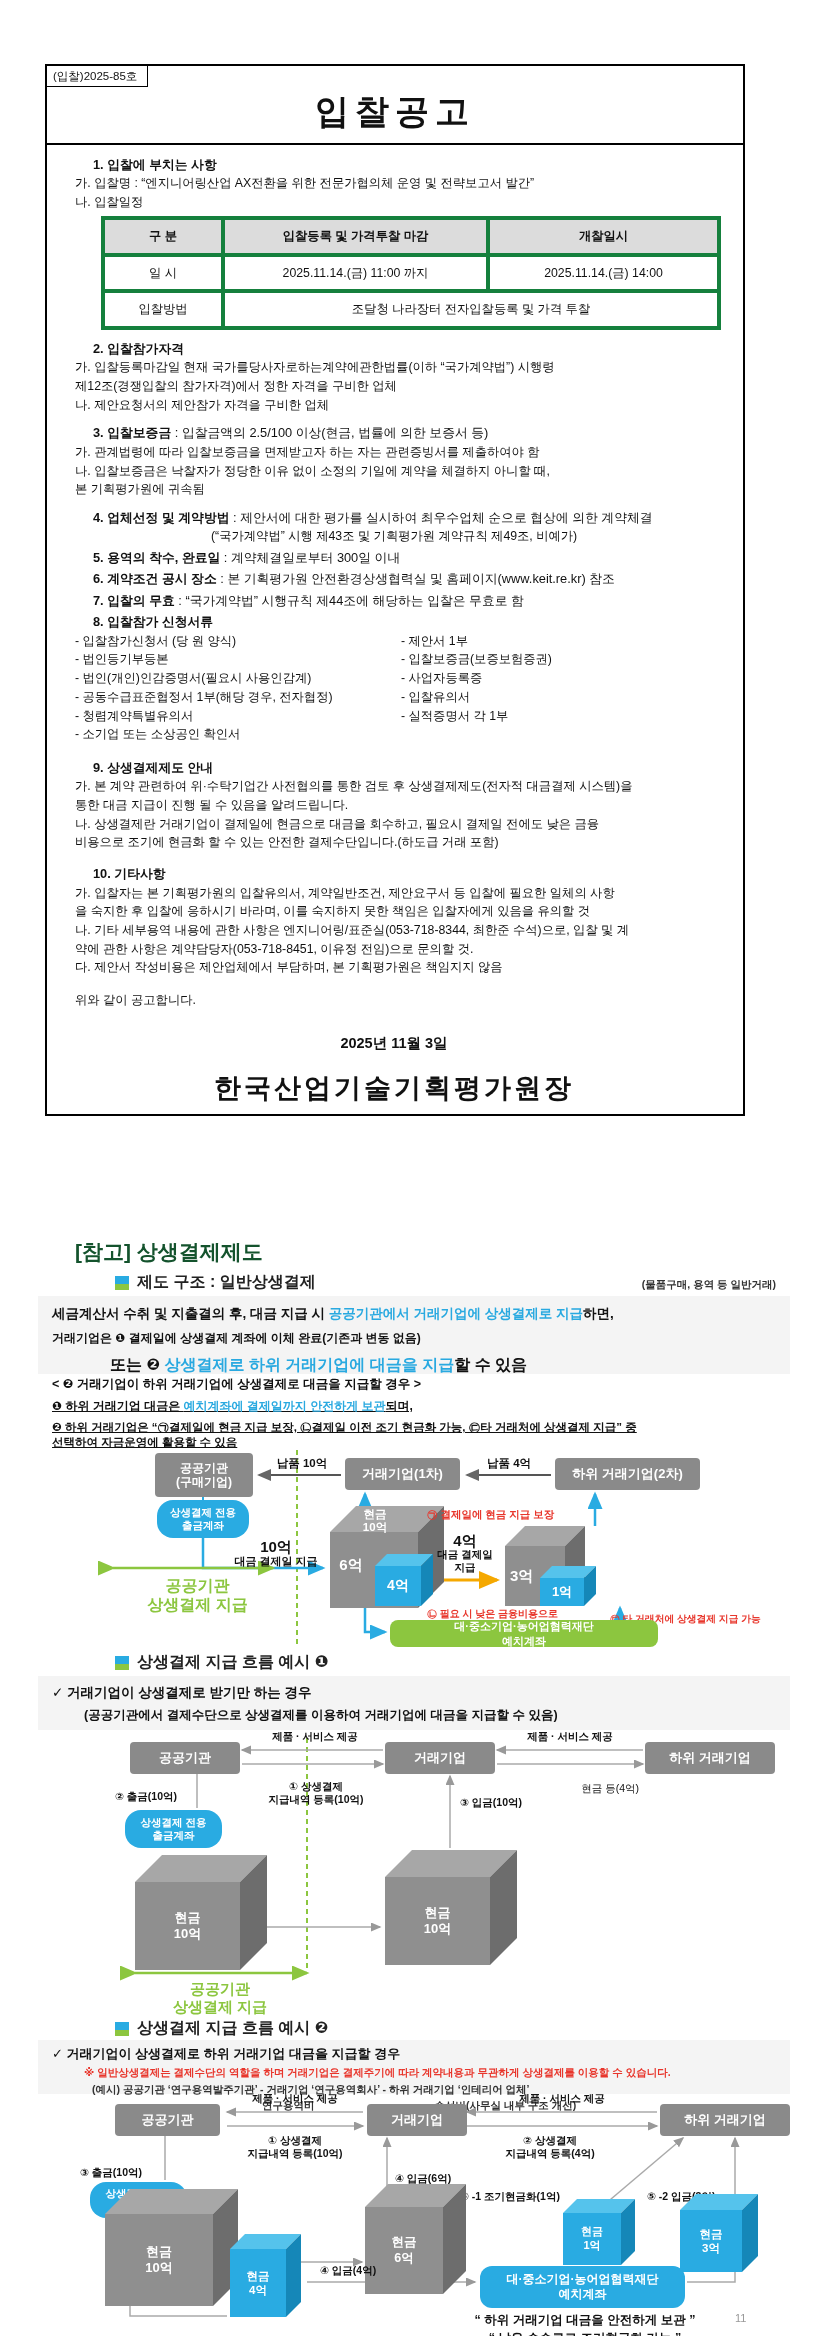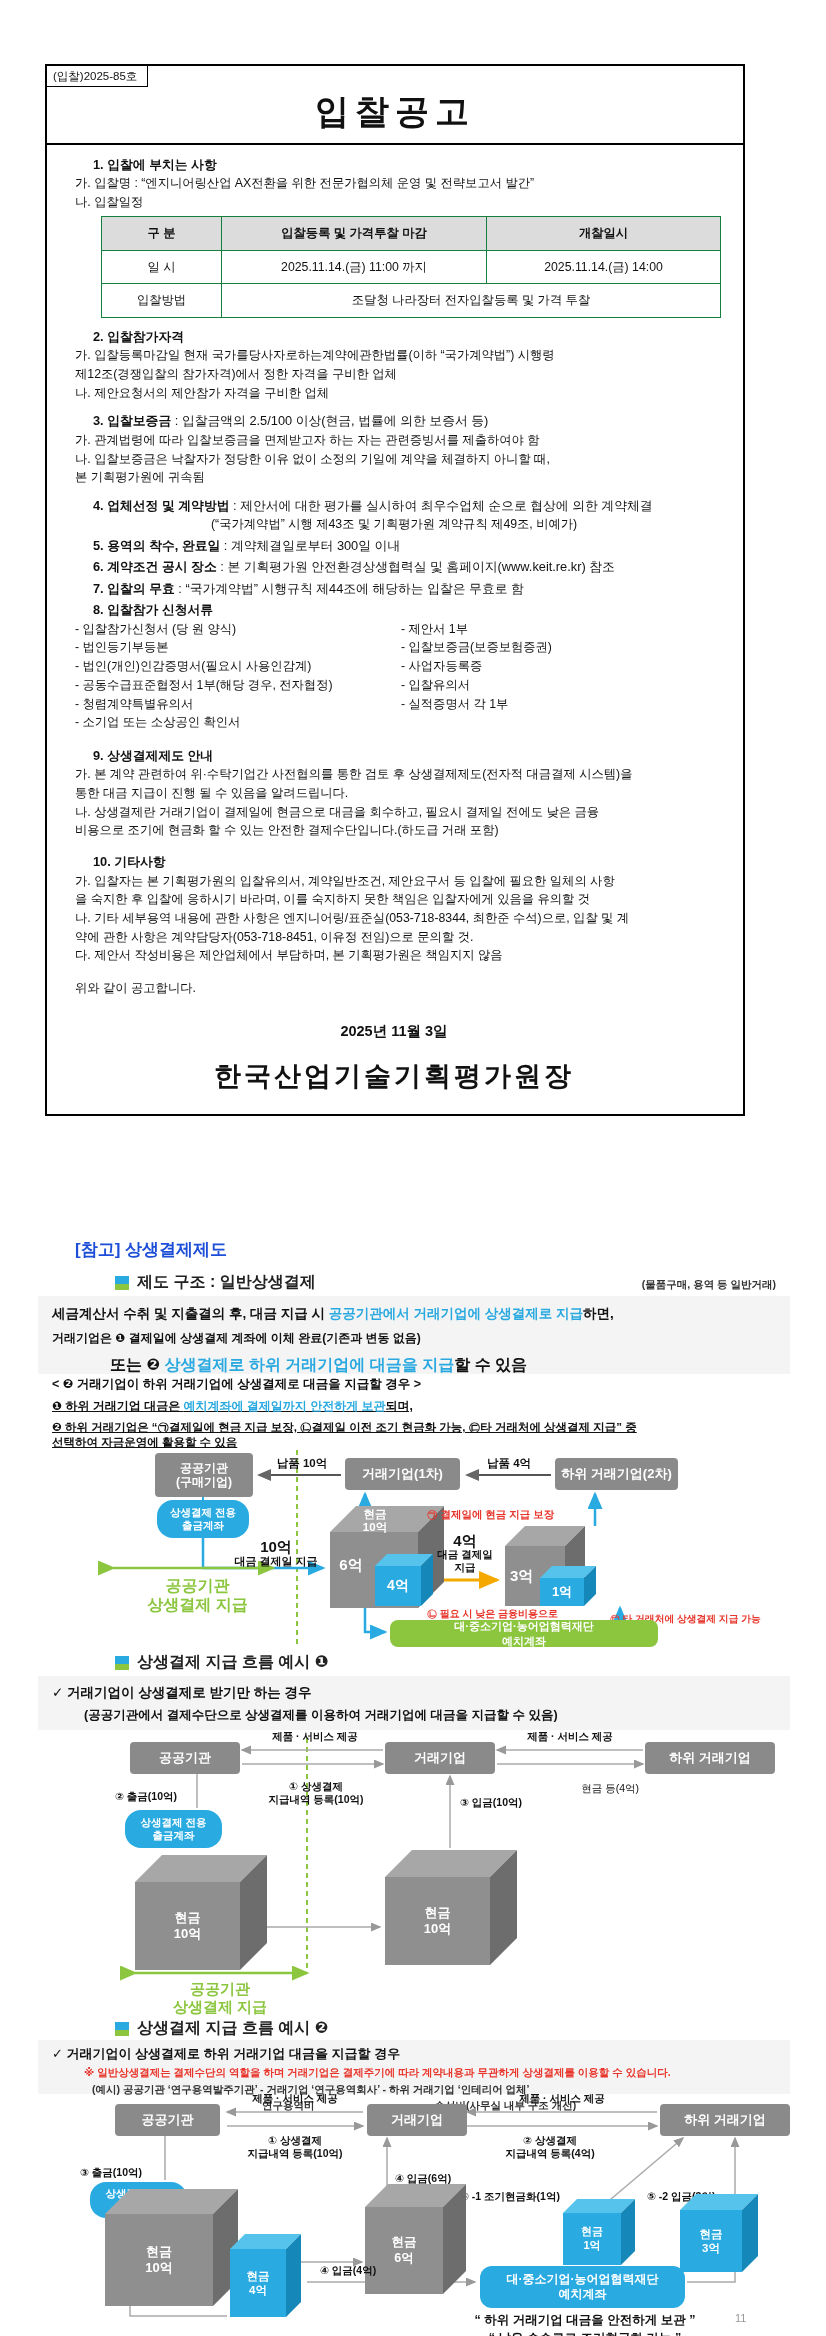"구 분" .sched-table th, .sched-table td { border: 1px solid #15803d -> 4px solid #15803d }
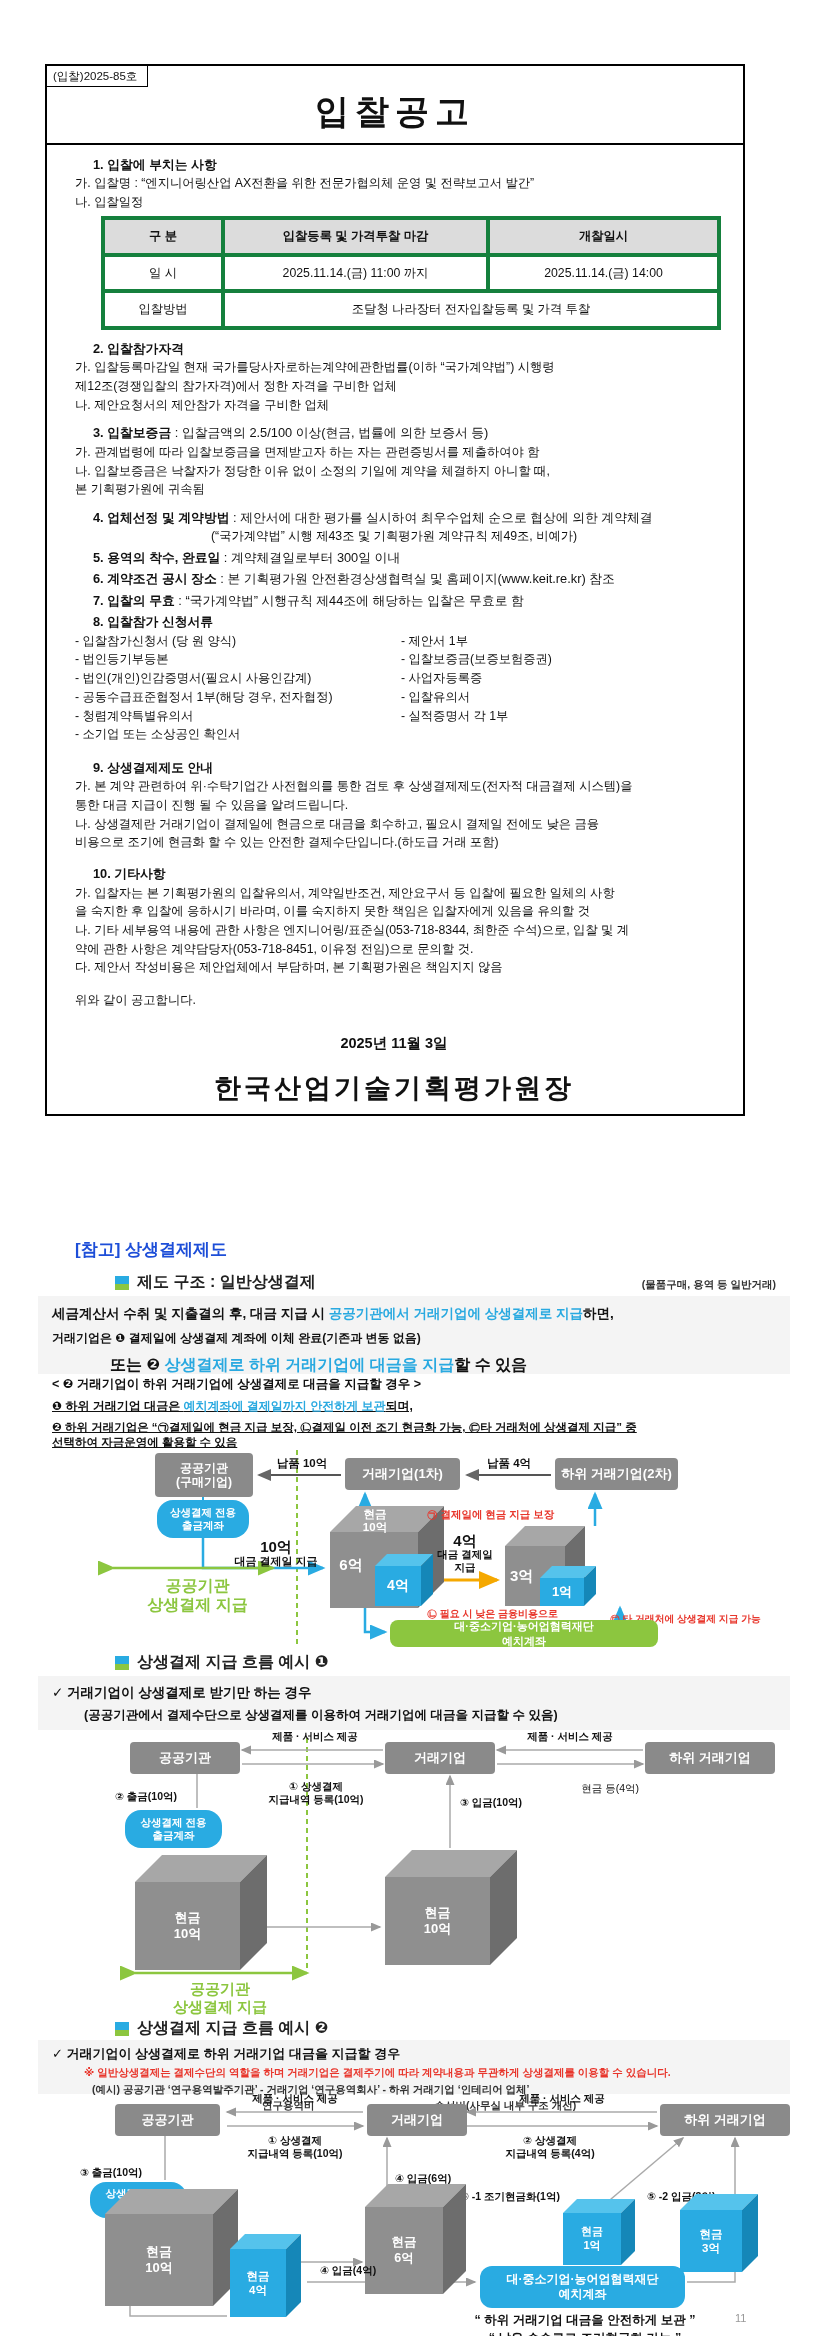"[참고] 상생결제제도" .ref-header { color: #1d4ed8 -> #14532d; font-size: 17px -> 21px }
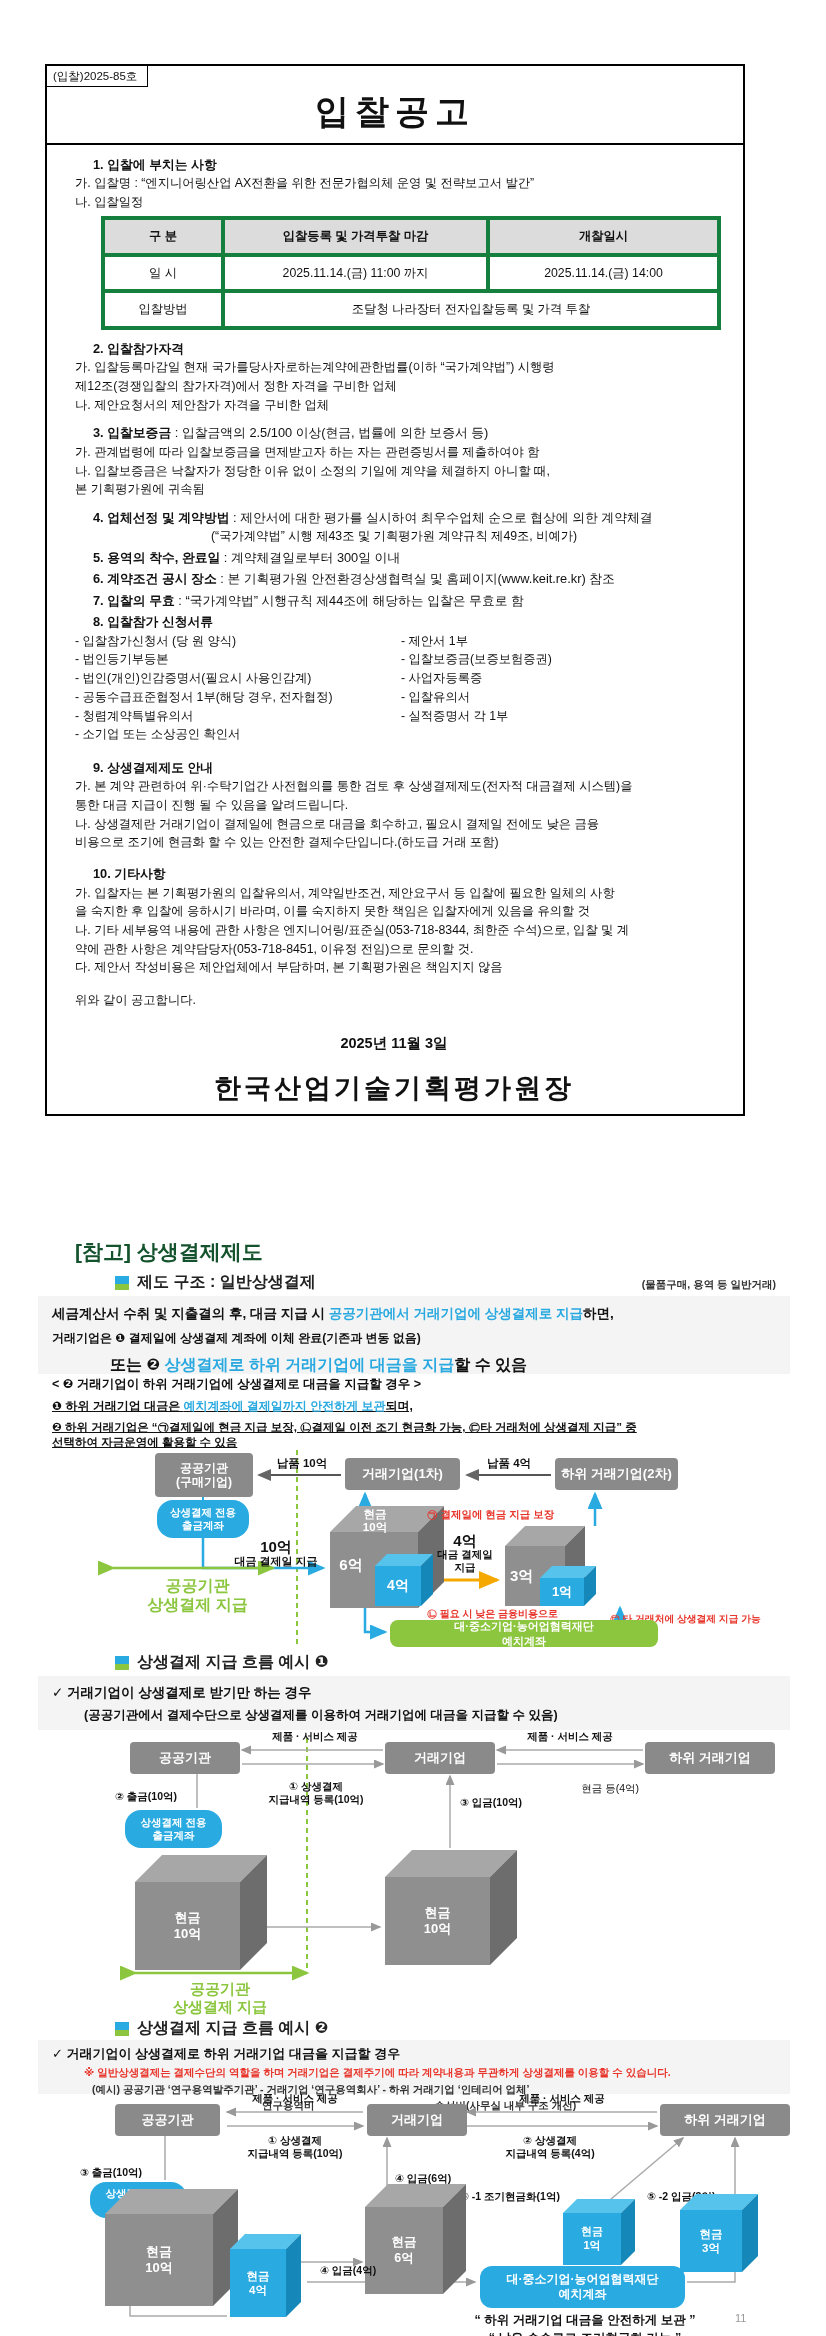"하위 거래기업(2차)" div.gbox { width: 123px -> 145px }
